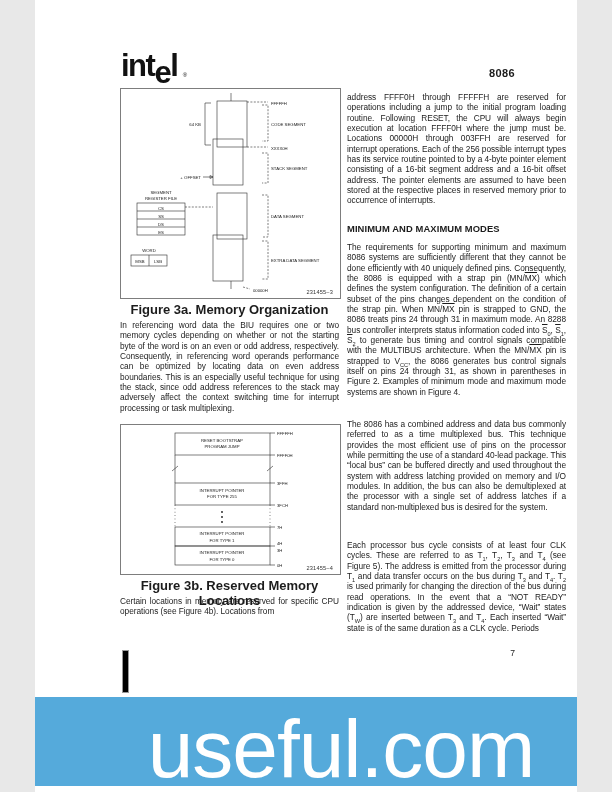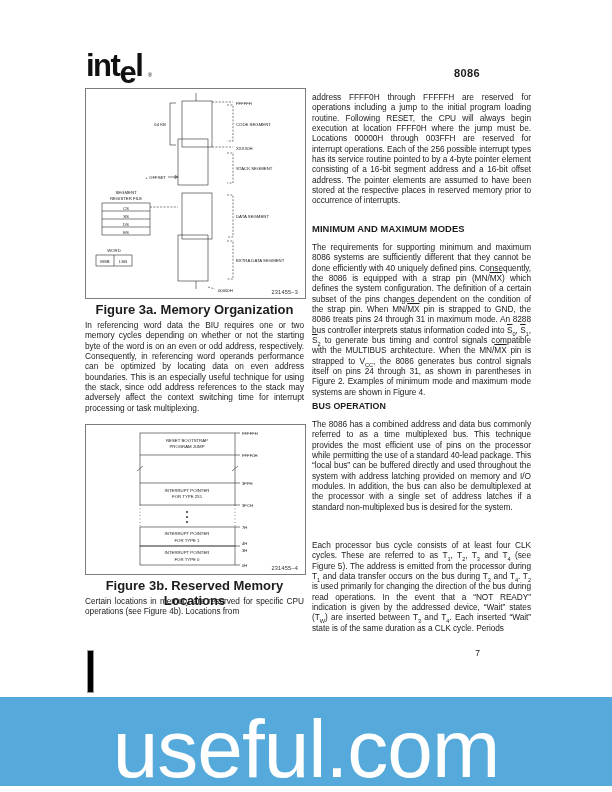"intel" .page { width: 612px -> 542px }
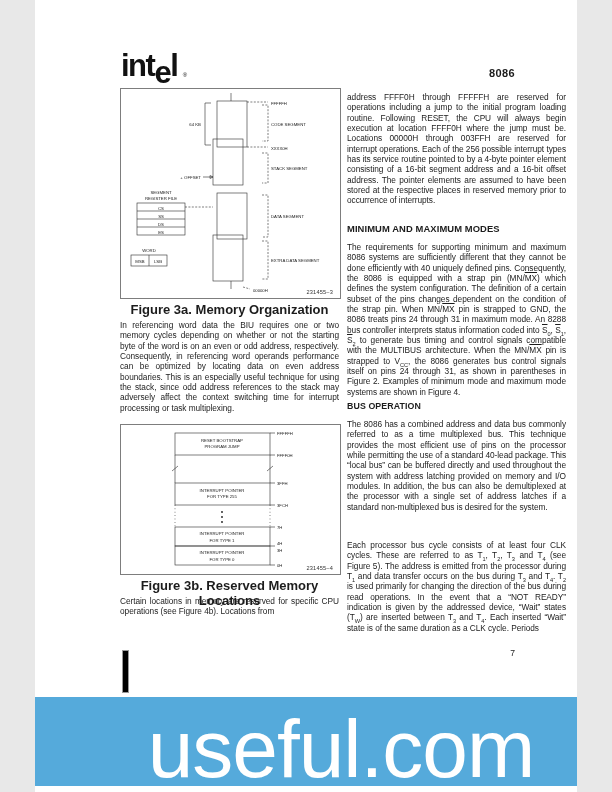"BUS OPERATION" div.h2 { html: <div>BUS OPERATION</div> -> none }
